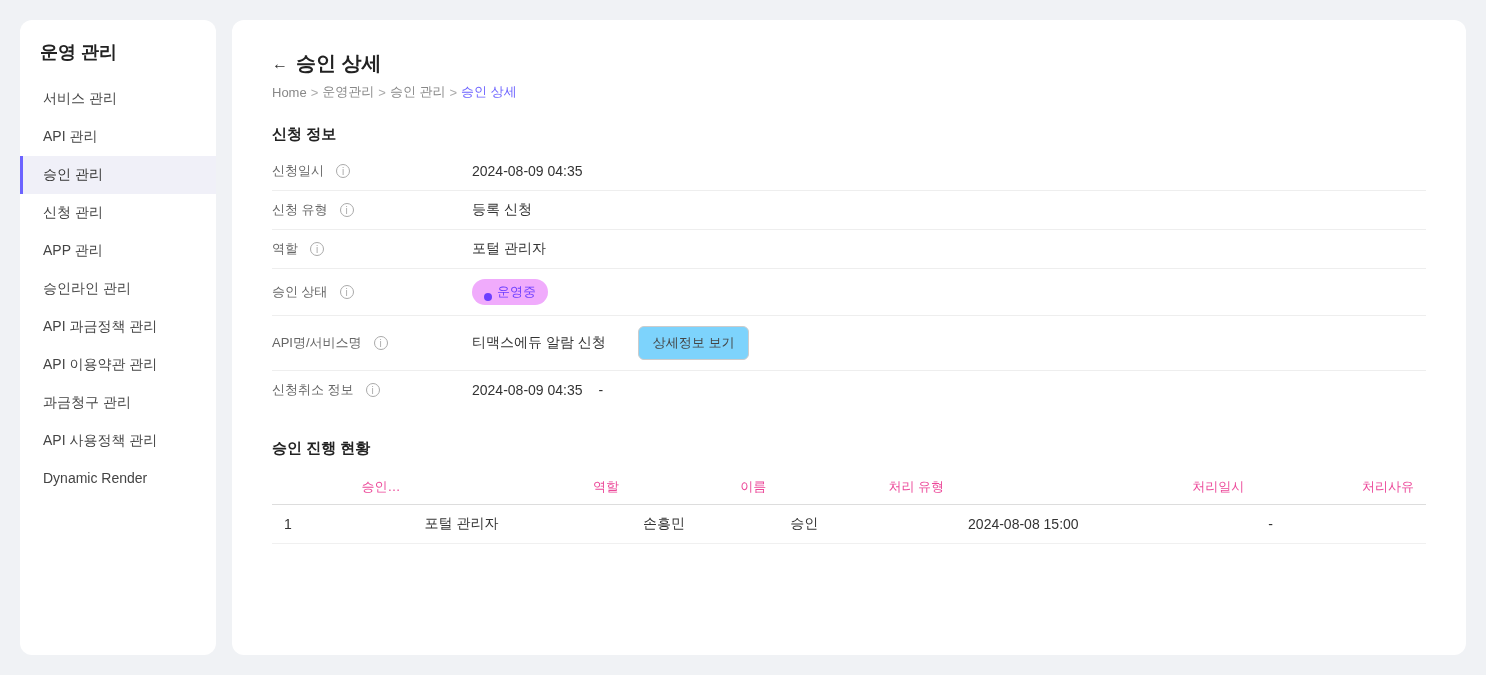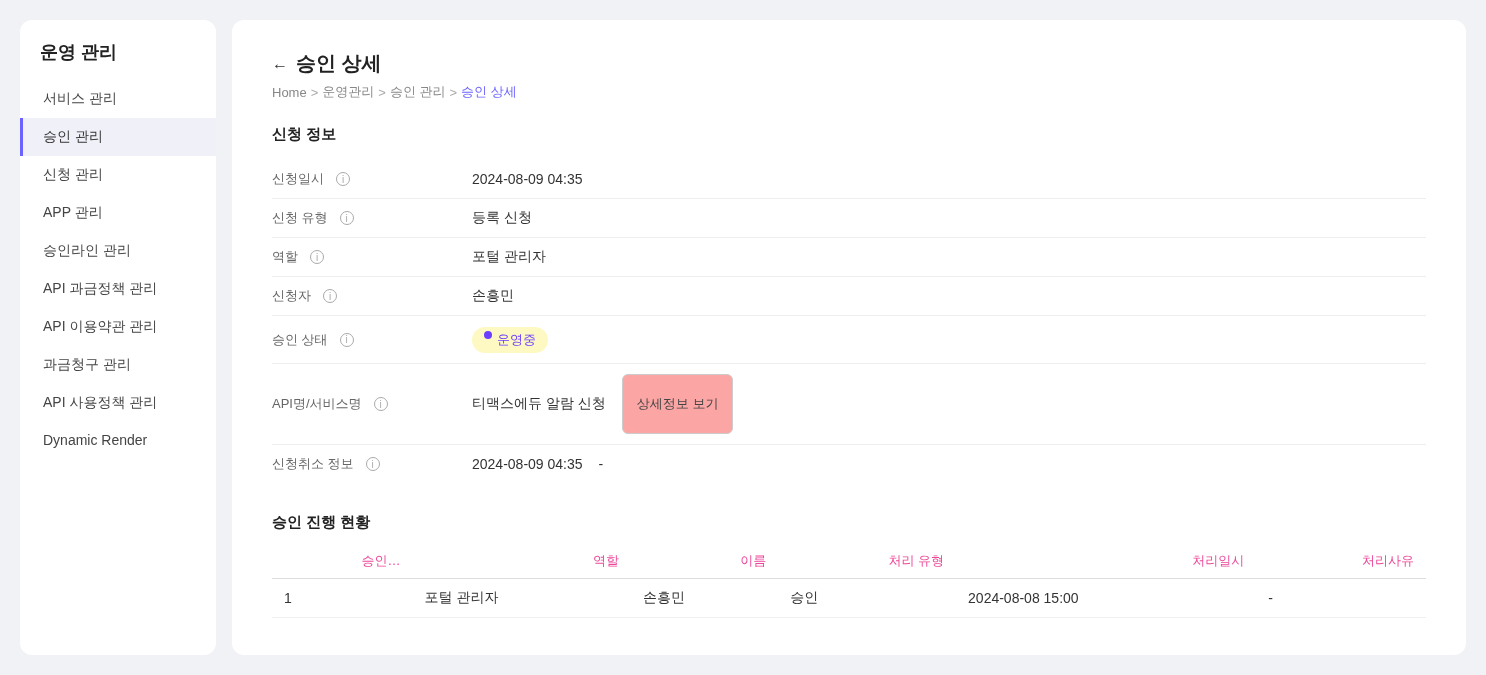"API 관리" div.sidebar-item { html: none -> <div>API 관리</div> }
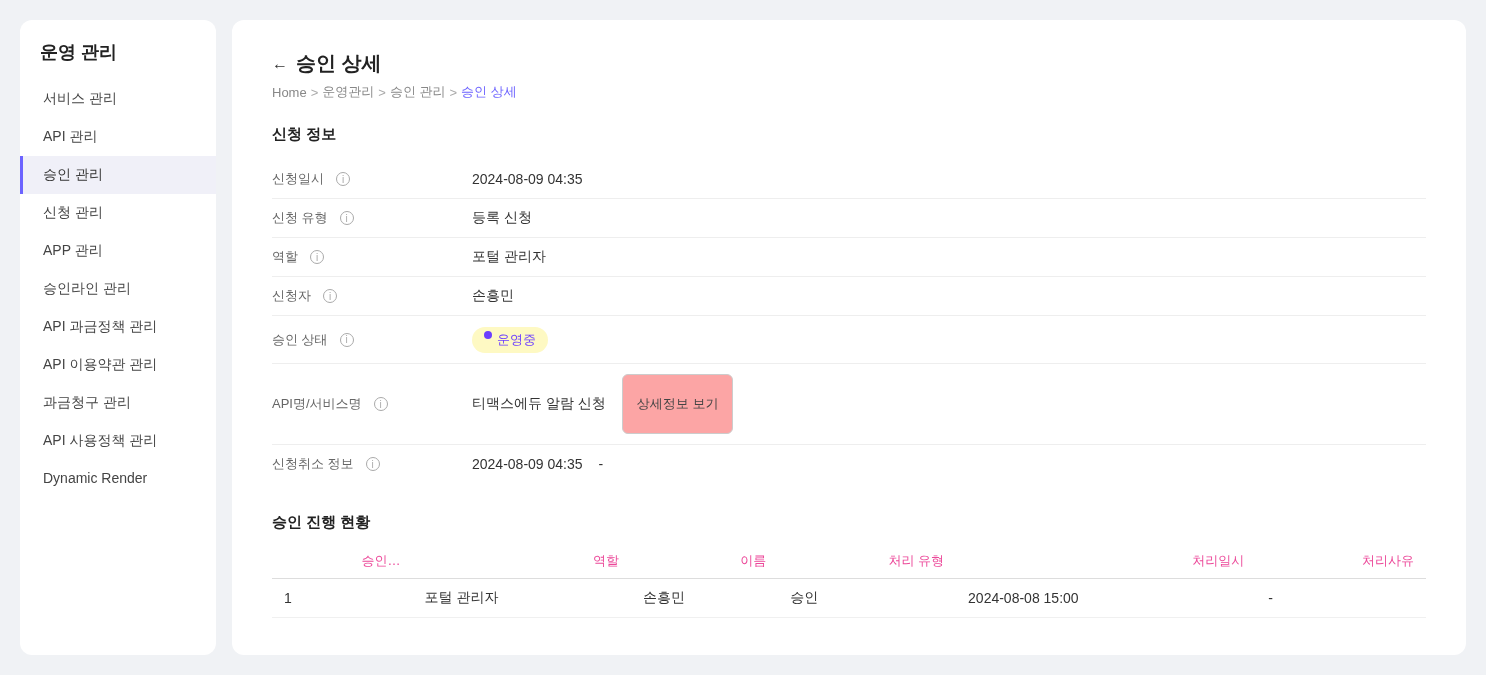"신청 정보" .section-title { margin-bottom: 16px -> 8px }
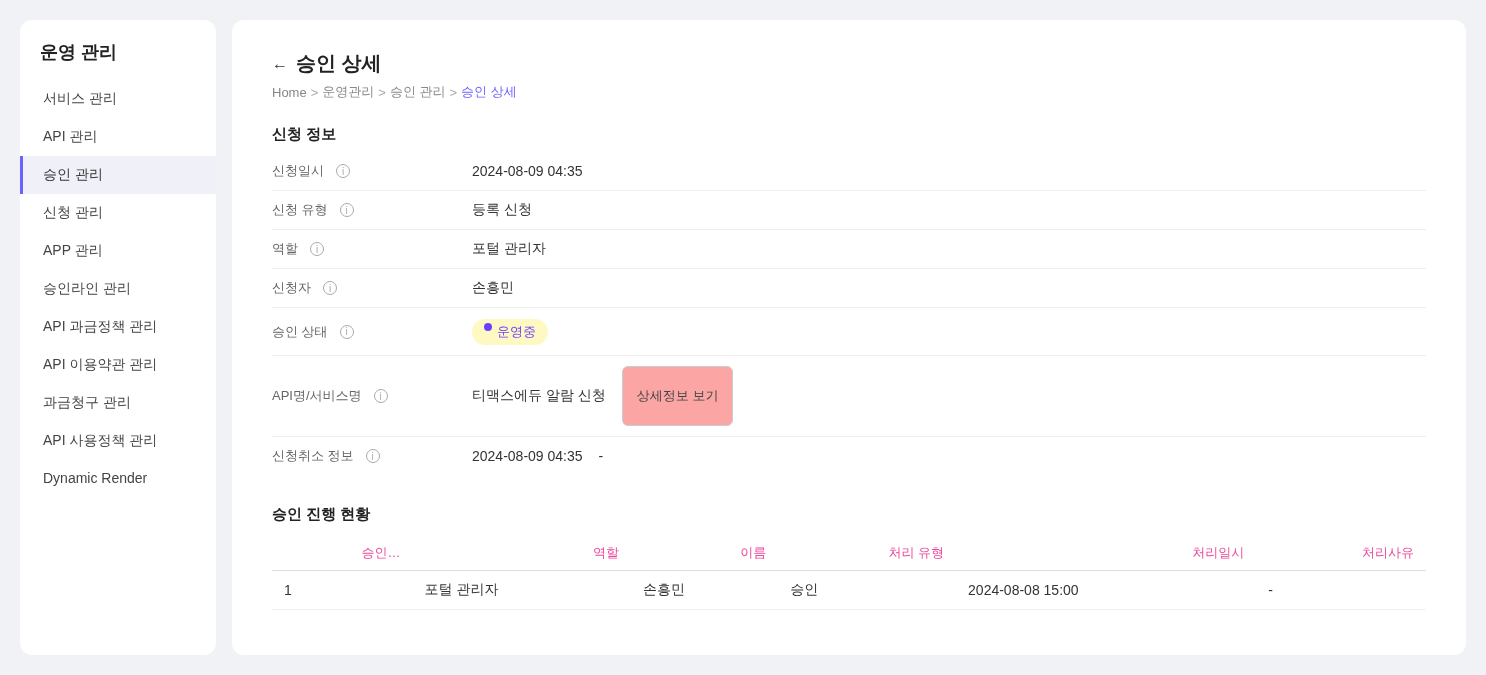"신청자" tr.divider-row { html: <tr> <td> <div> <span>신청자</span> <span>i</span> </div> </td> <td>손흥민</td> </tr> -> none }
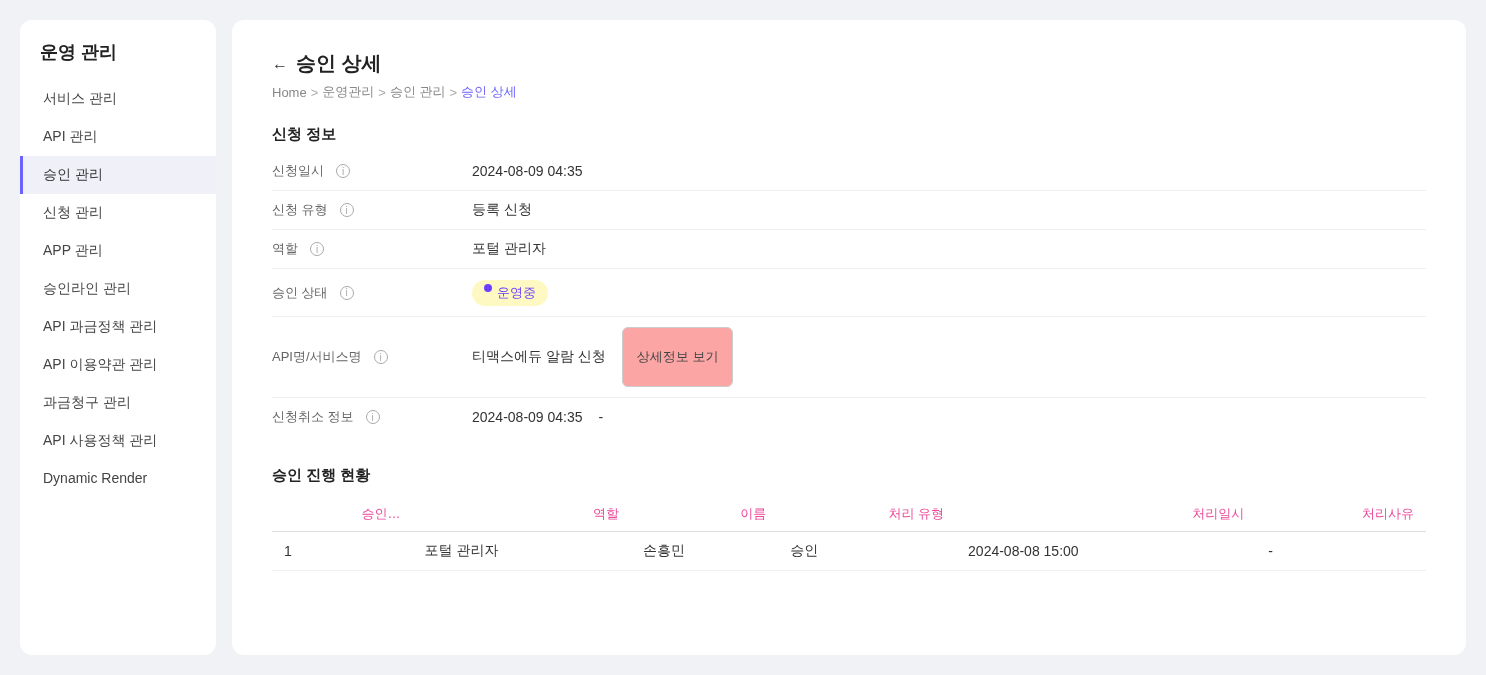"운영중" .status-badge { align-items: flex-start -> flex-end; background: #fef9c3 -> #f0abfc }
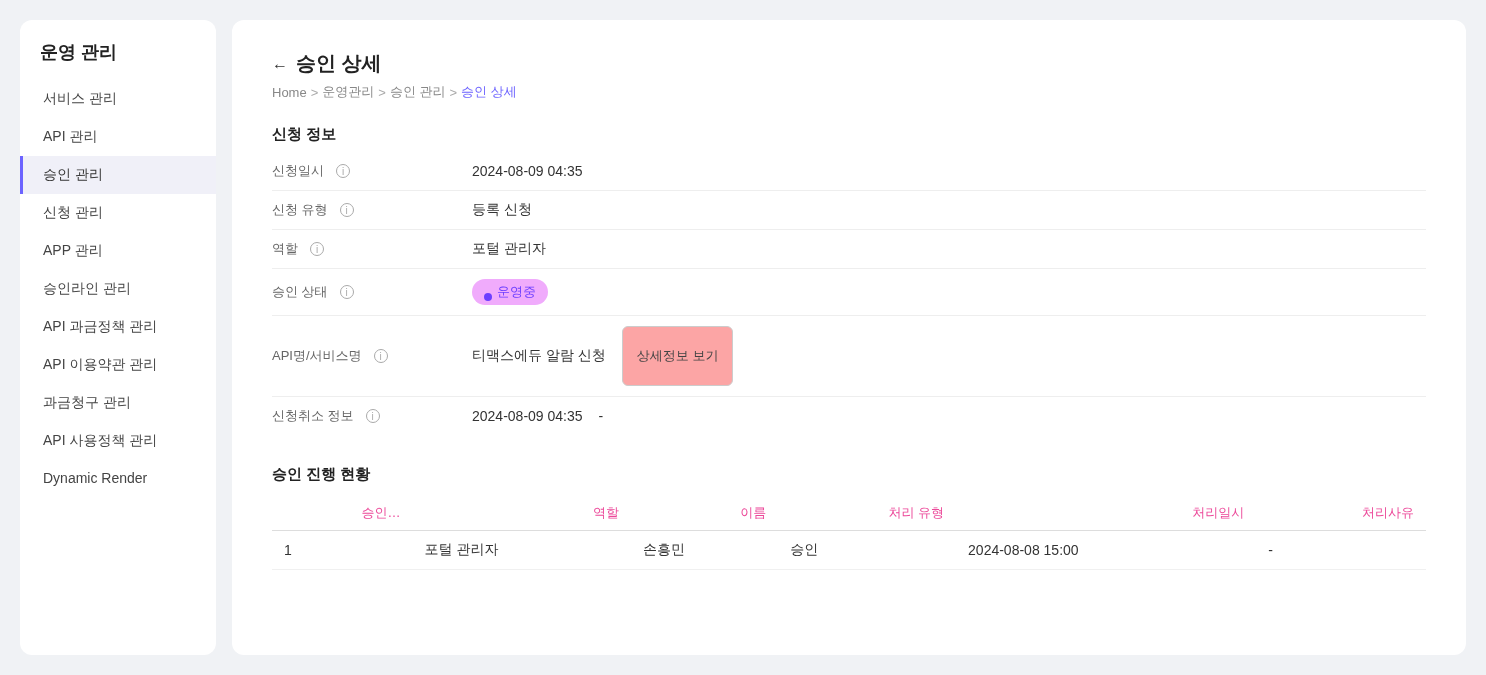"상세정보 보기" .detail-btn { background: #fca5a5 -> #7dd3fc; margin-left: 16px -> 32px; padding: 20px 14px -> 7px 14px }
